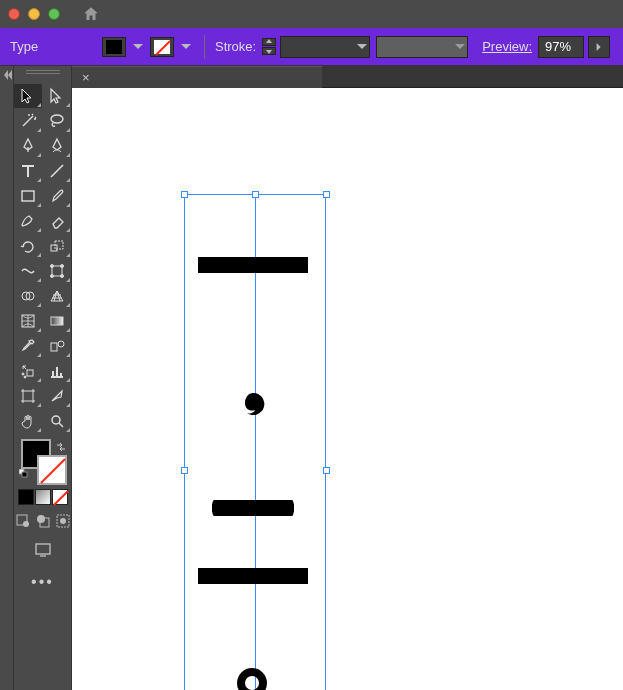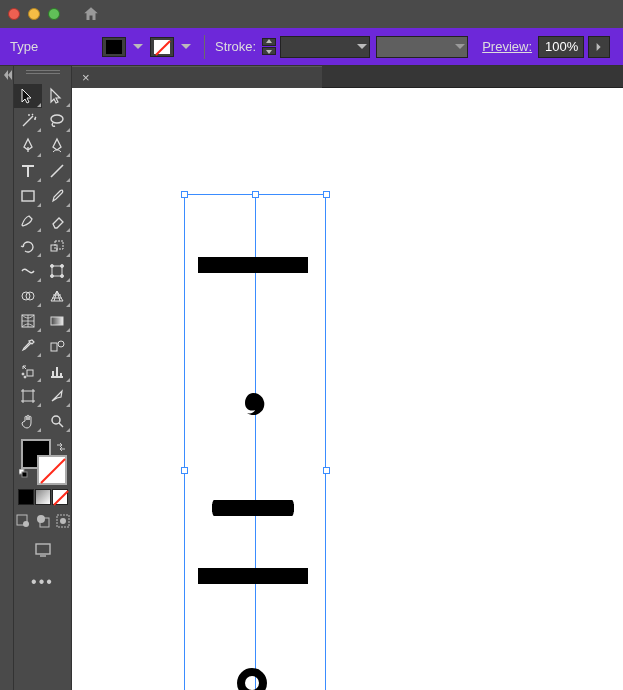"100%" span { text: 100% -> 97% }
